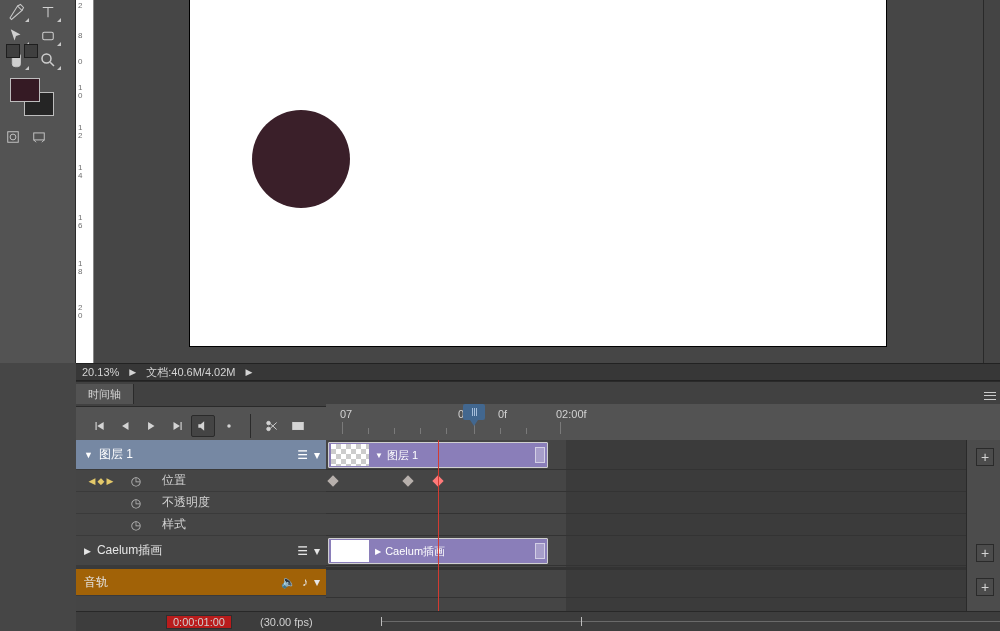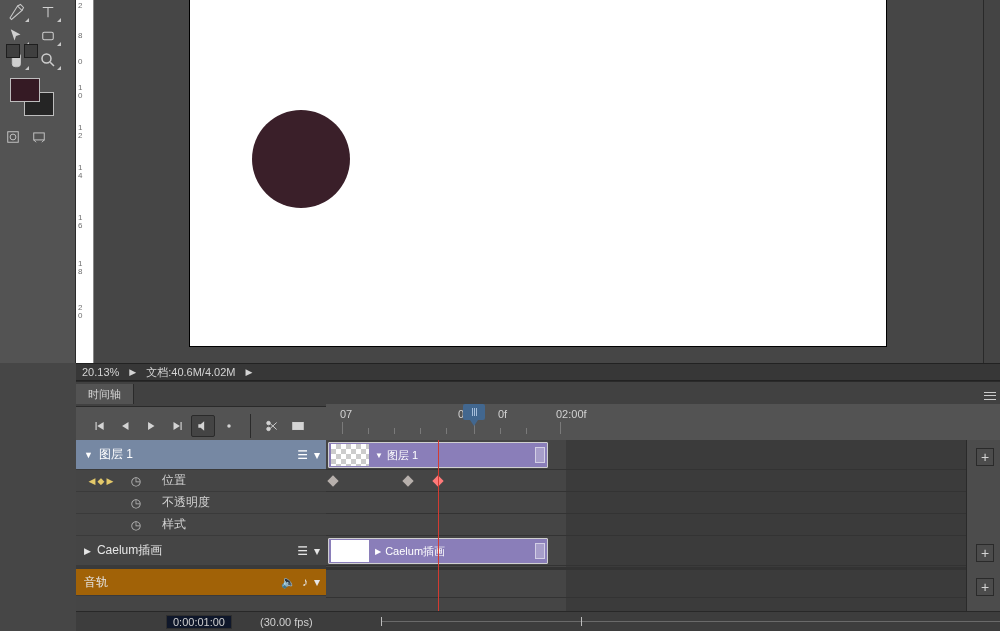"0:00:01:00" .footer .box { background: #0f172a -> #b91c1c }
